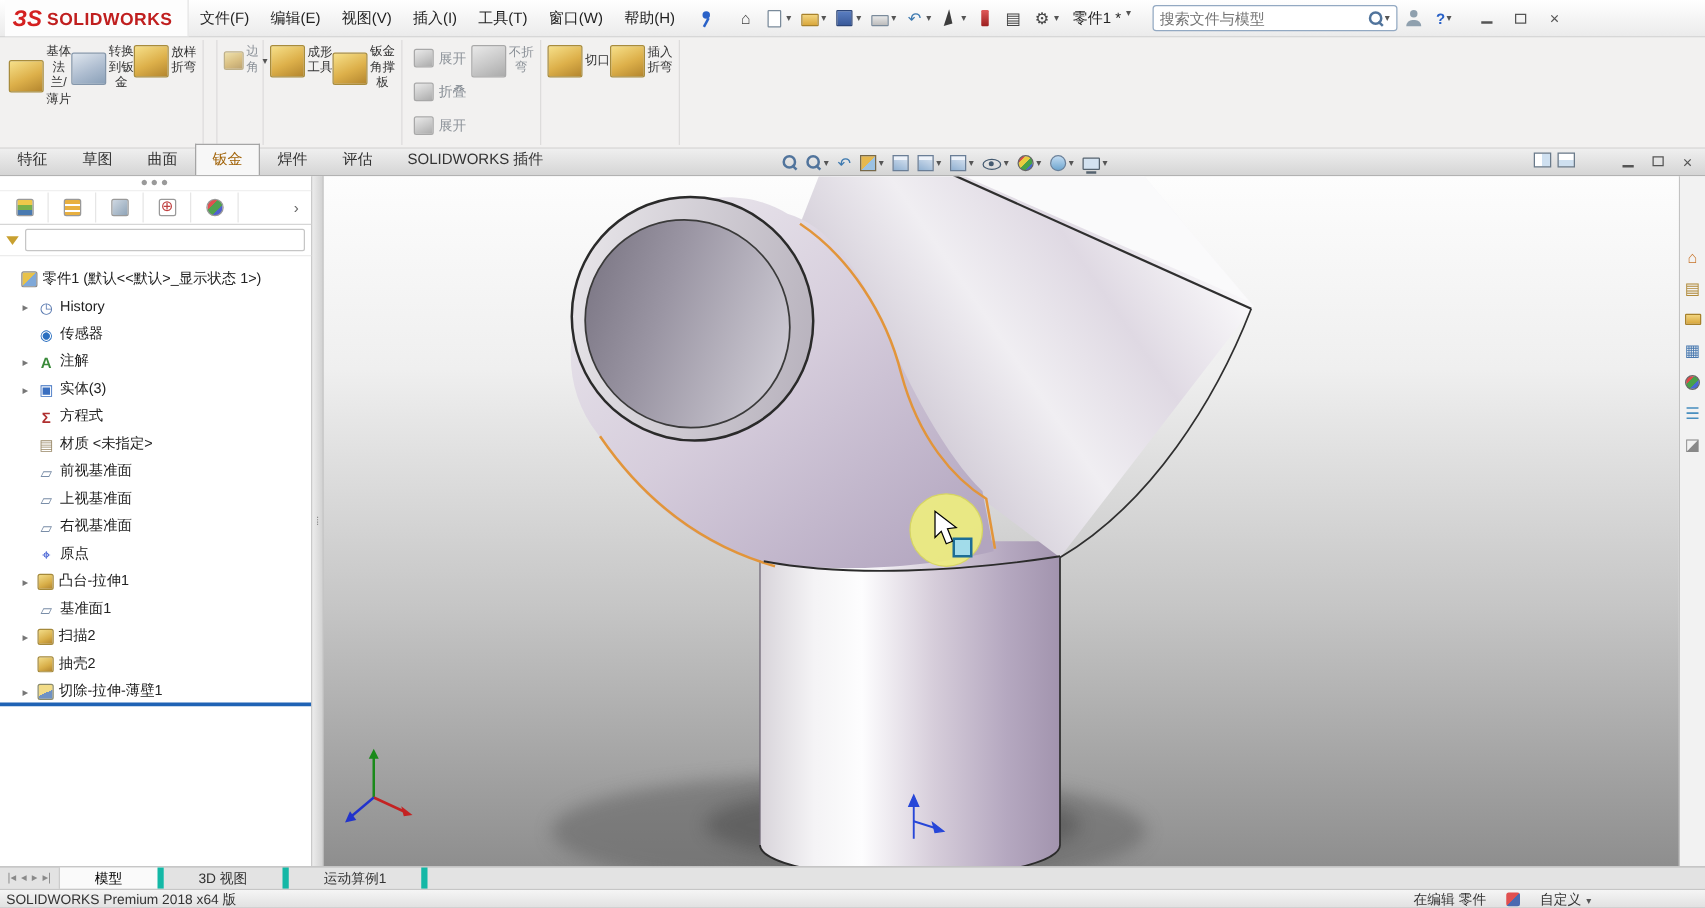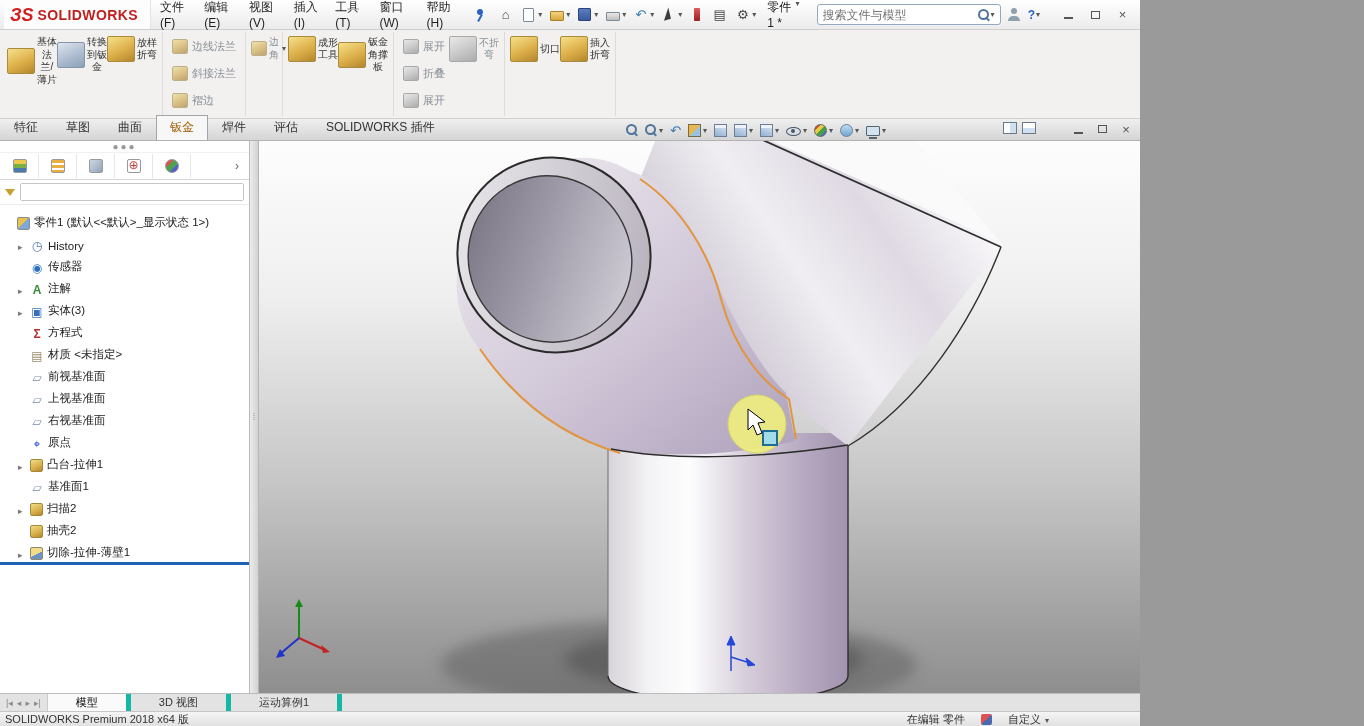"ЗS" .app { width: 1140px -> 1364px }
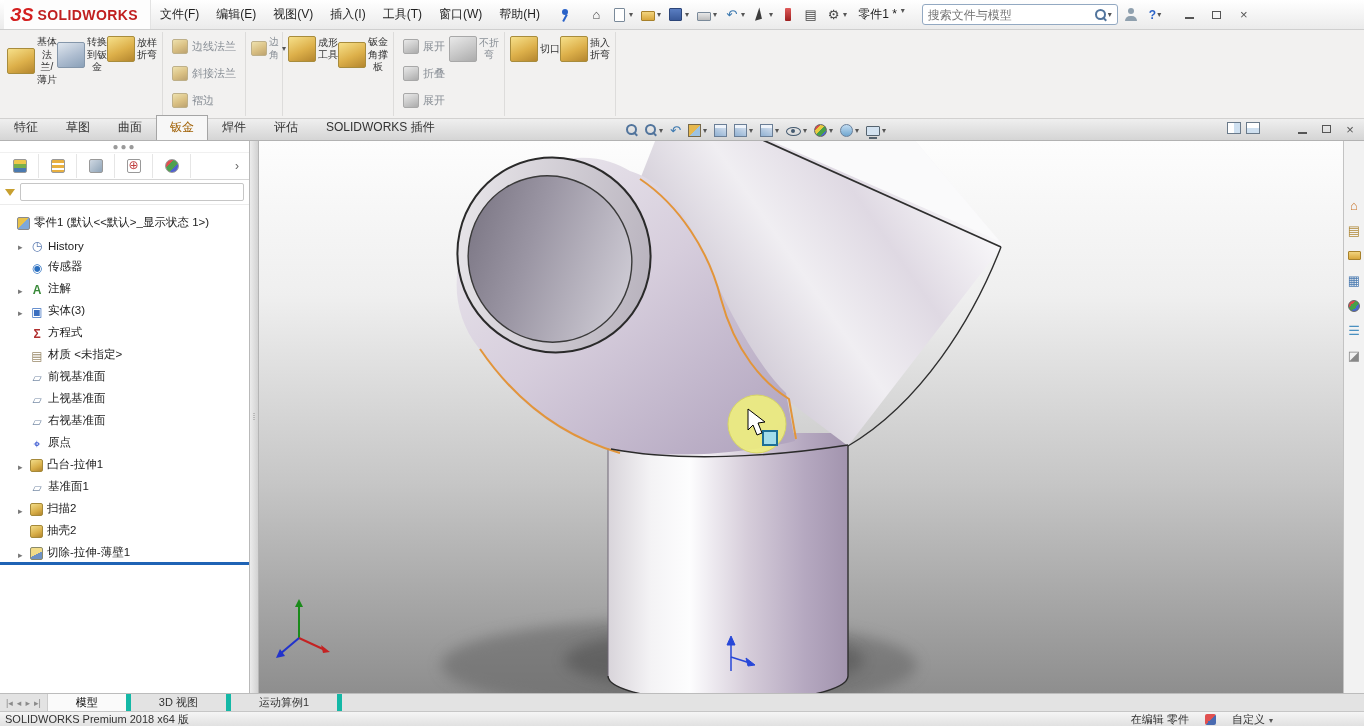"边线法兰" div.scol { html: <div> <div> <span></span> <span>边线法兰</span> </div> <div> <span></span> <span>斜接法兰</span> </div> <div> <span></span> <span>褶边</span> </div> </div> -> none }
